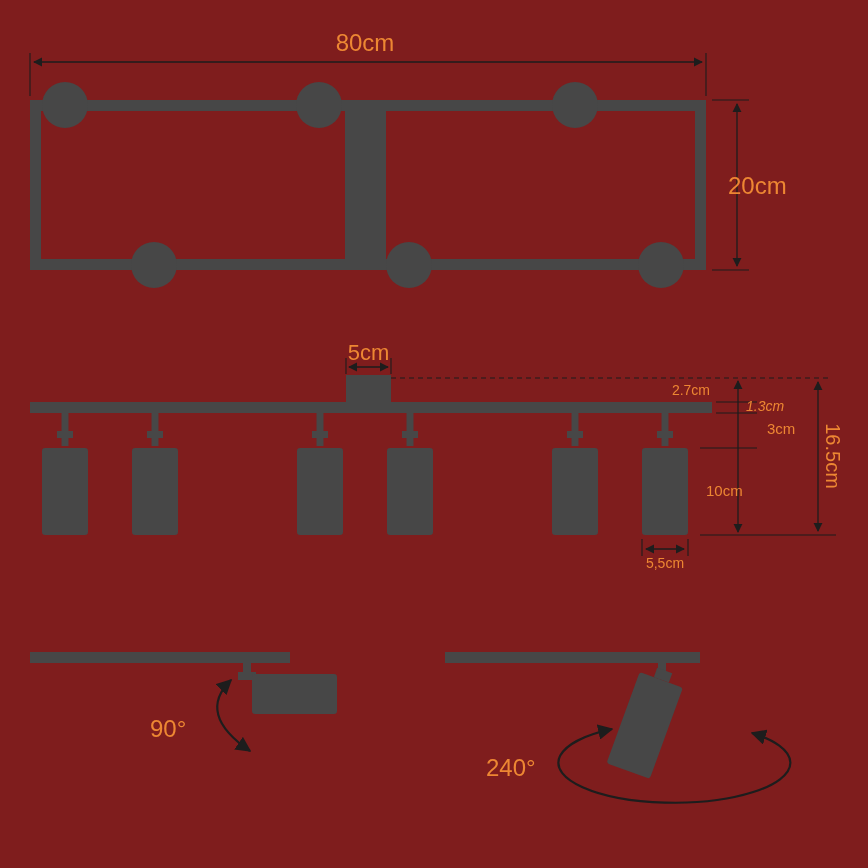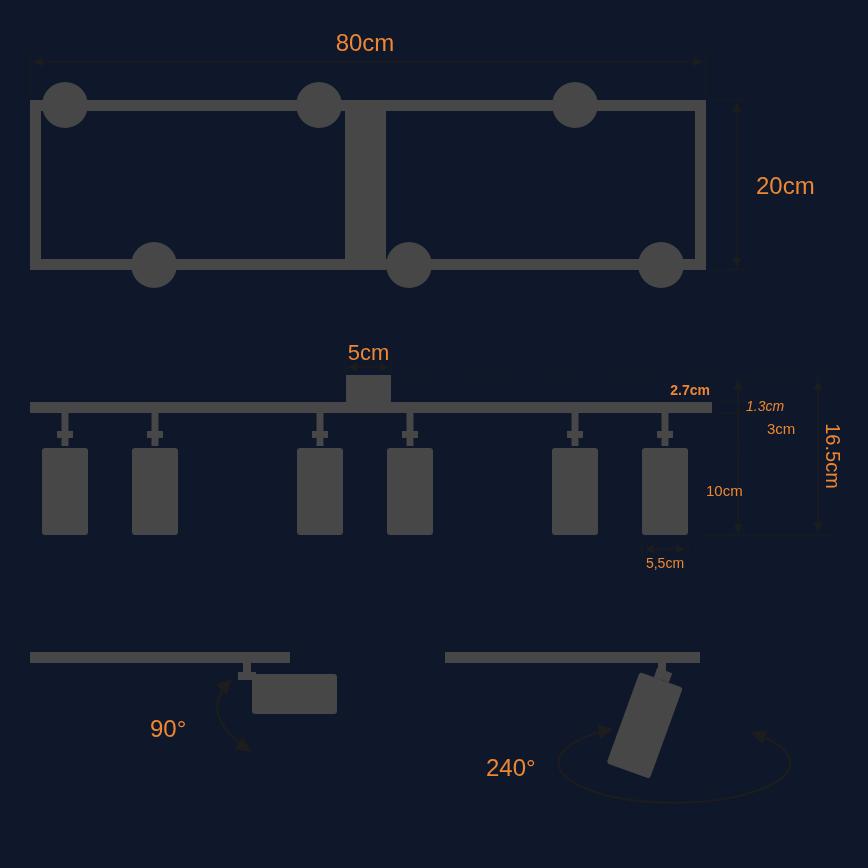"80cm" .canvas { background: #0f172a -> #7f1d1d }
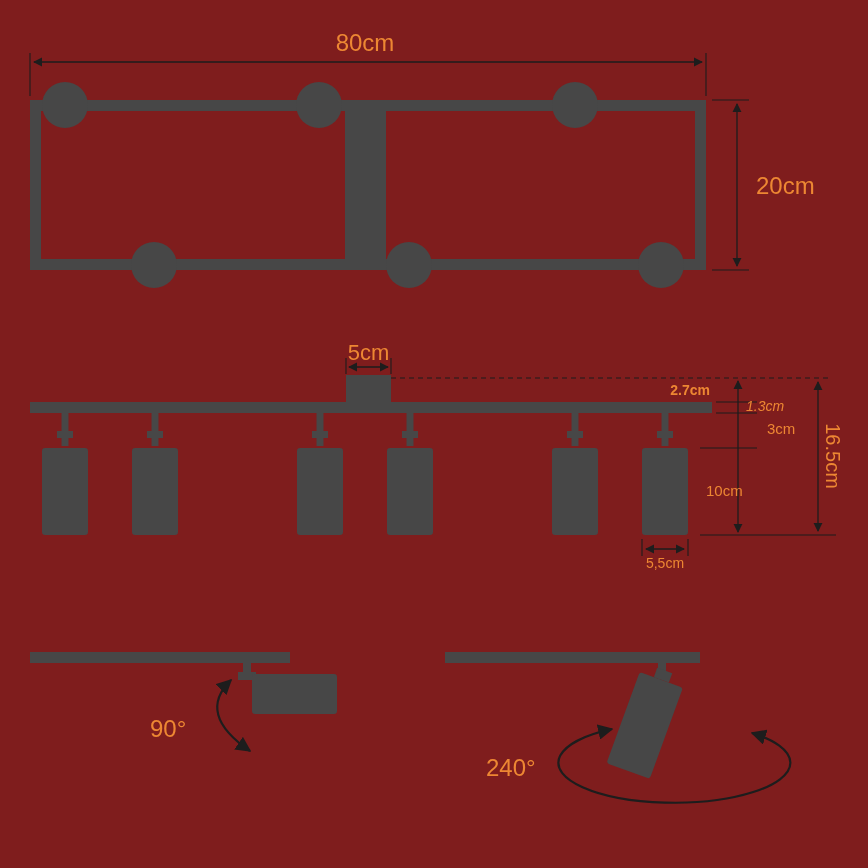"20cm" span.lbl { left: 756px -> 728px }
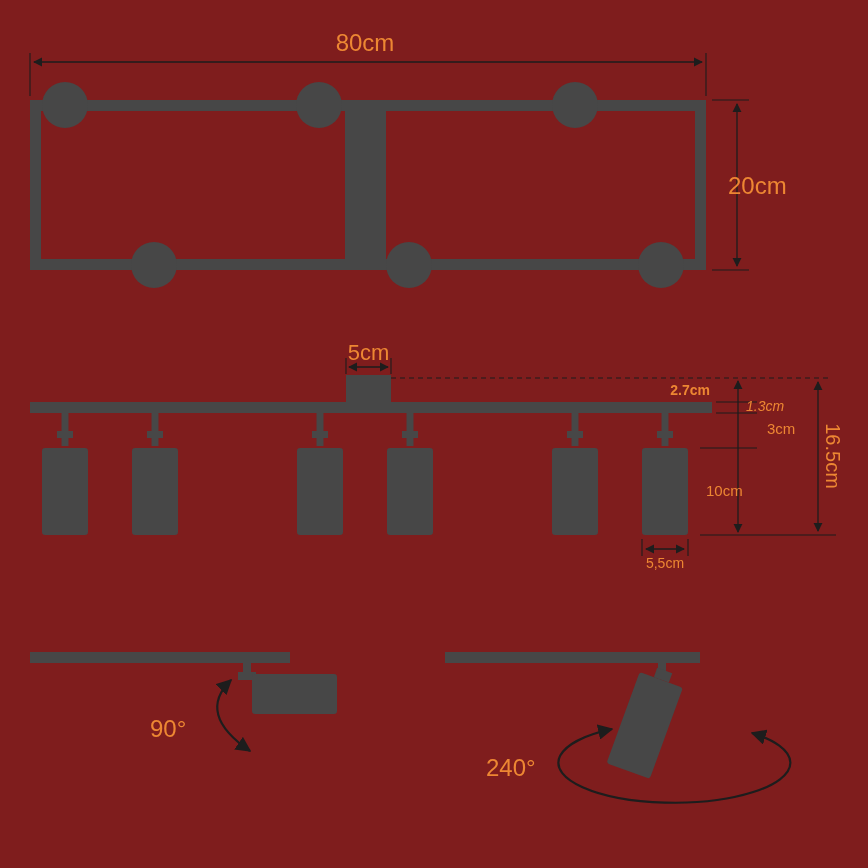"2.7cm" .rgt { font-weight: bold -> none }
